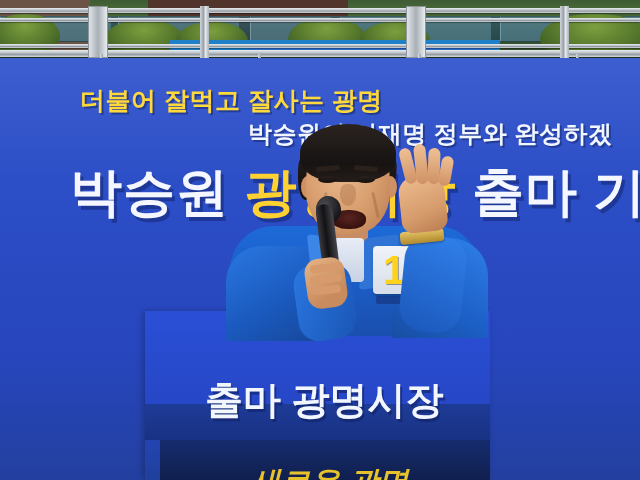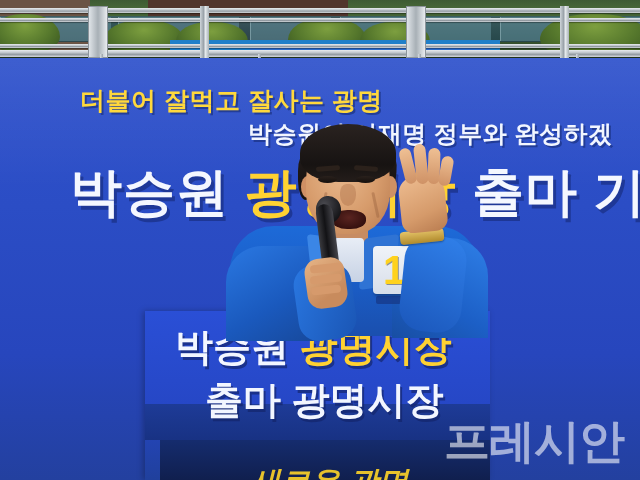"박승원 광명시장" div.pline1 { html: <div><span>박승원 </span><span>광명시장</span></div> -> none }
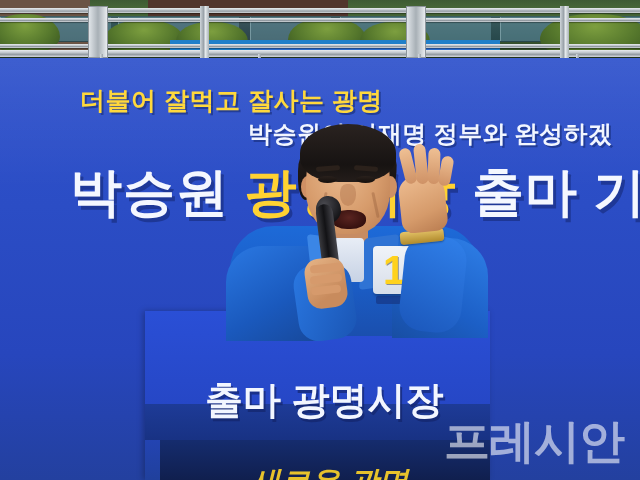"프레시안" div.wm-ko { html: <div>프레시안</div> -> none }
